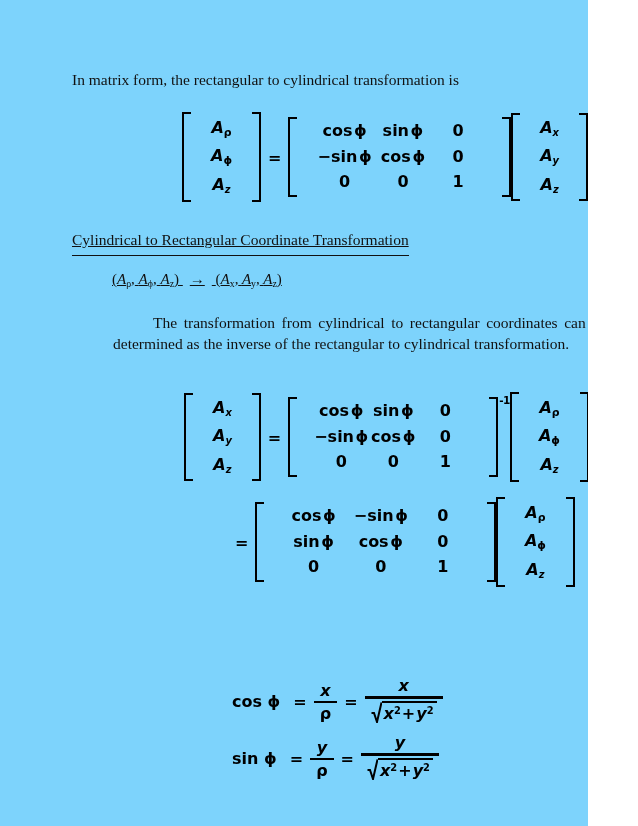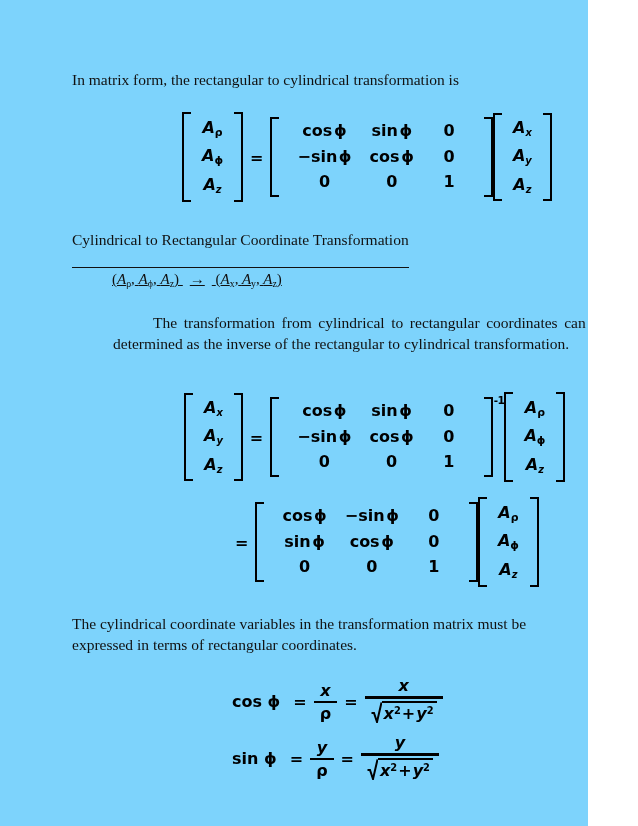"Aρ" .mat { padding: 2px 18px -> 2px 27px }
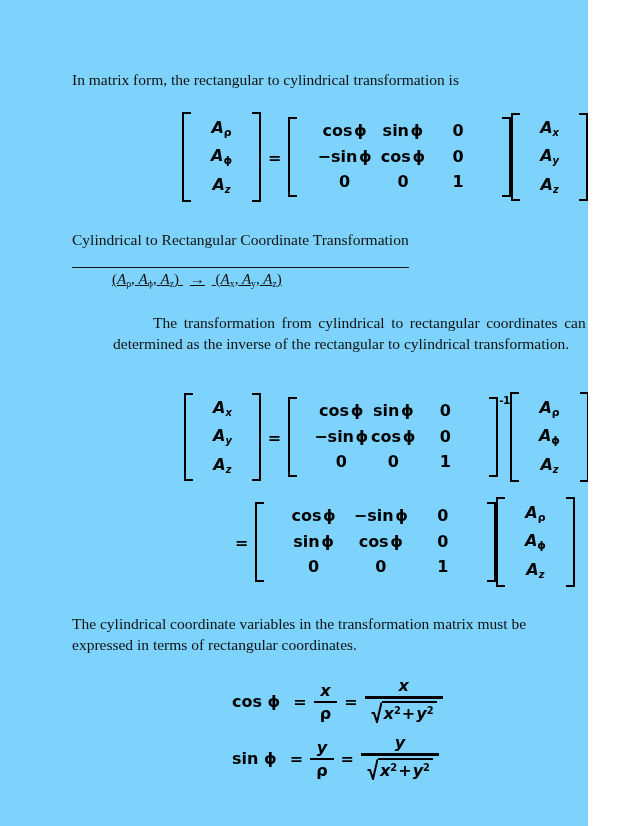"Cylindrical to Rectangular Coordinate" .section-head { padding-bottom: 18px -> 6px; text-decoration: none -> underline }
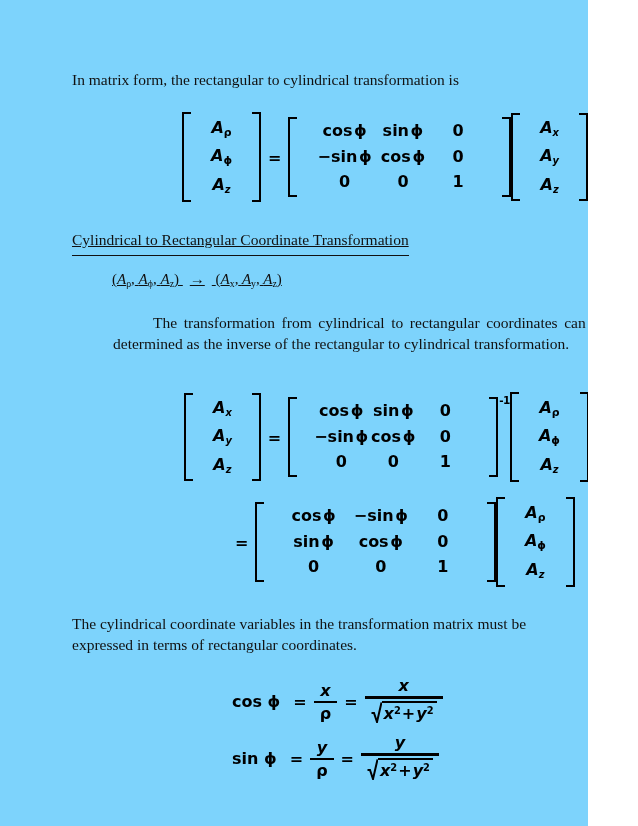"The cylindrical coordinate variables in" div.prose { html: <div>The cylindrical coordinate variables in the transformation matrix must be expressed in terms of rectangular coordinates.</div> -> none }
